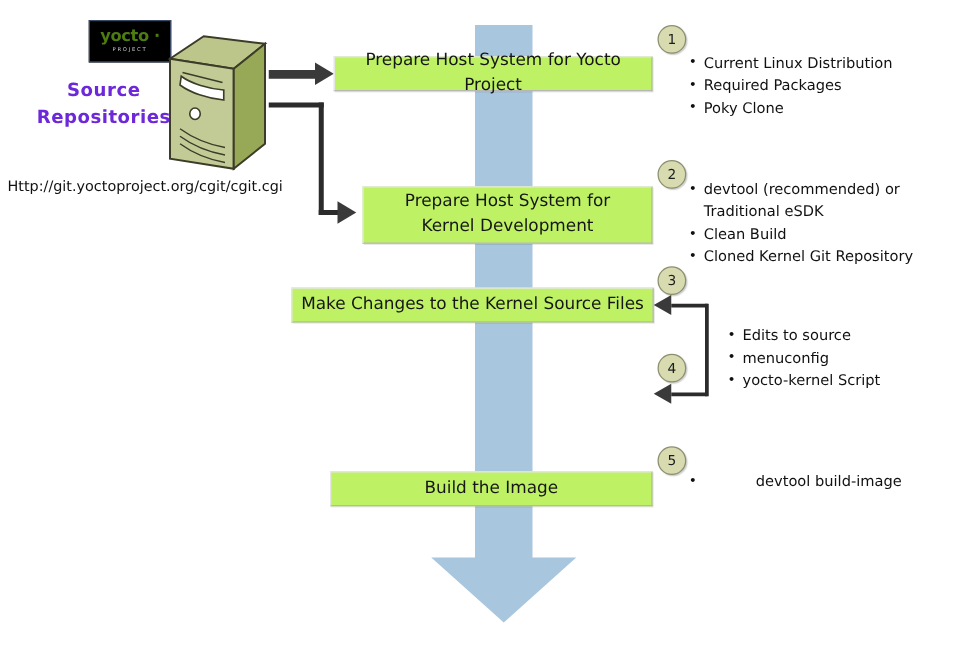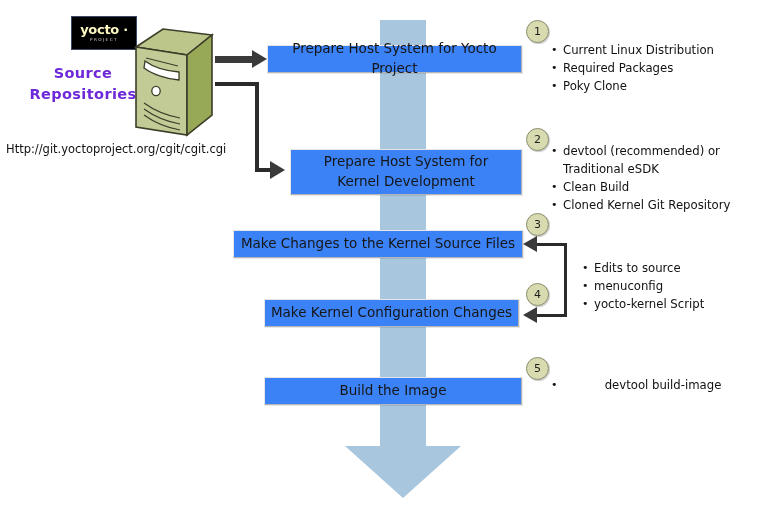"yocto ·" .yocto-logo .yl-main { color: #fef9c3 -> #4d7c0f }
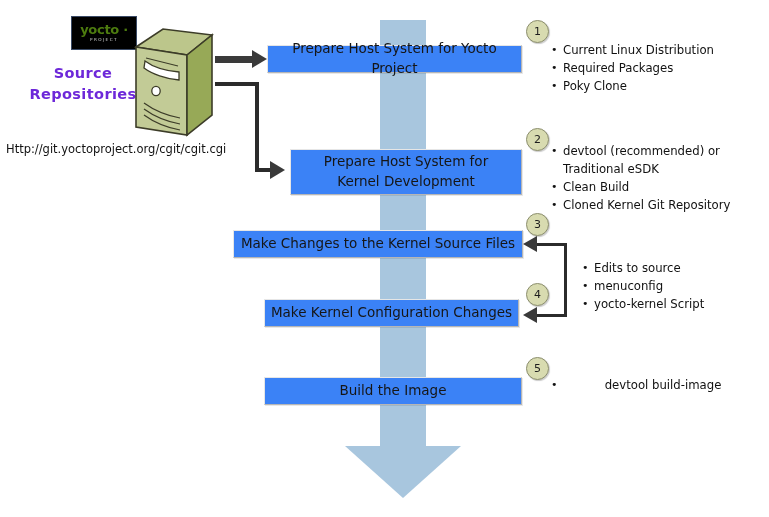"Prepare Host System for Yocto" .pbox { background: #3b82f6 -> #bef264 }
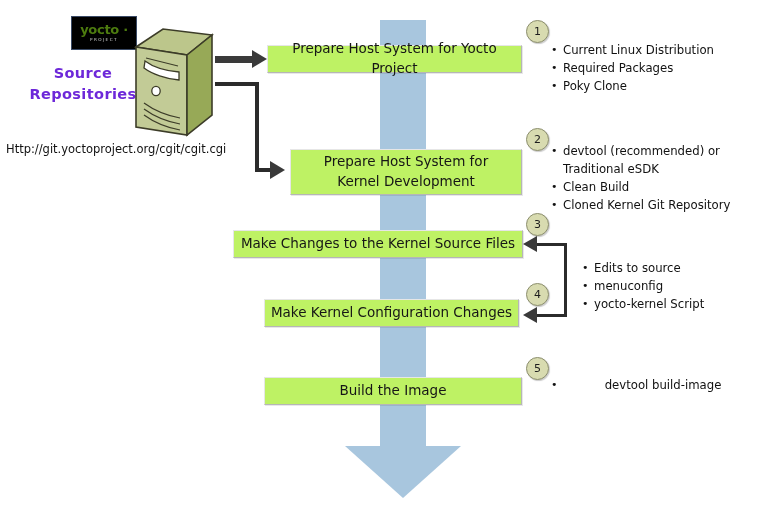"Make Kernel Configuration Changes" div.pbox { html: <div>Make Kernel Configuration Changes</div> -> none }
